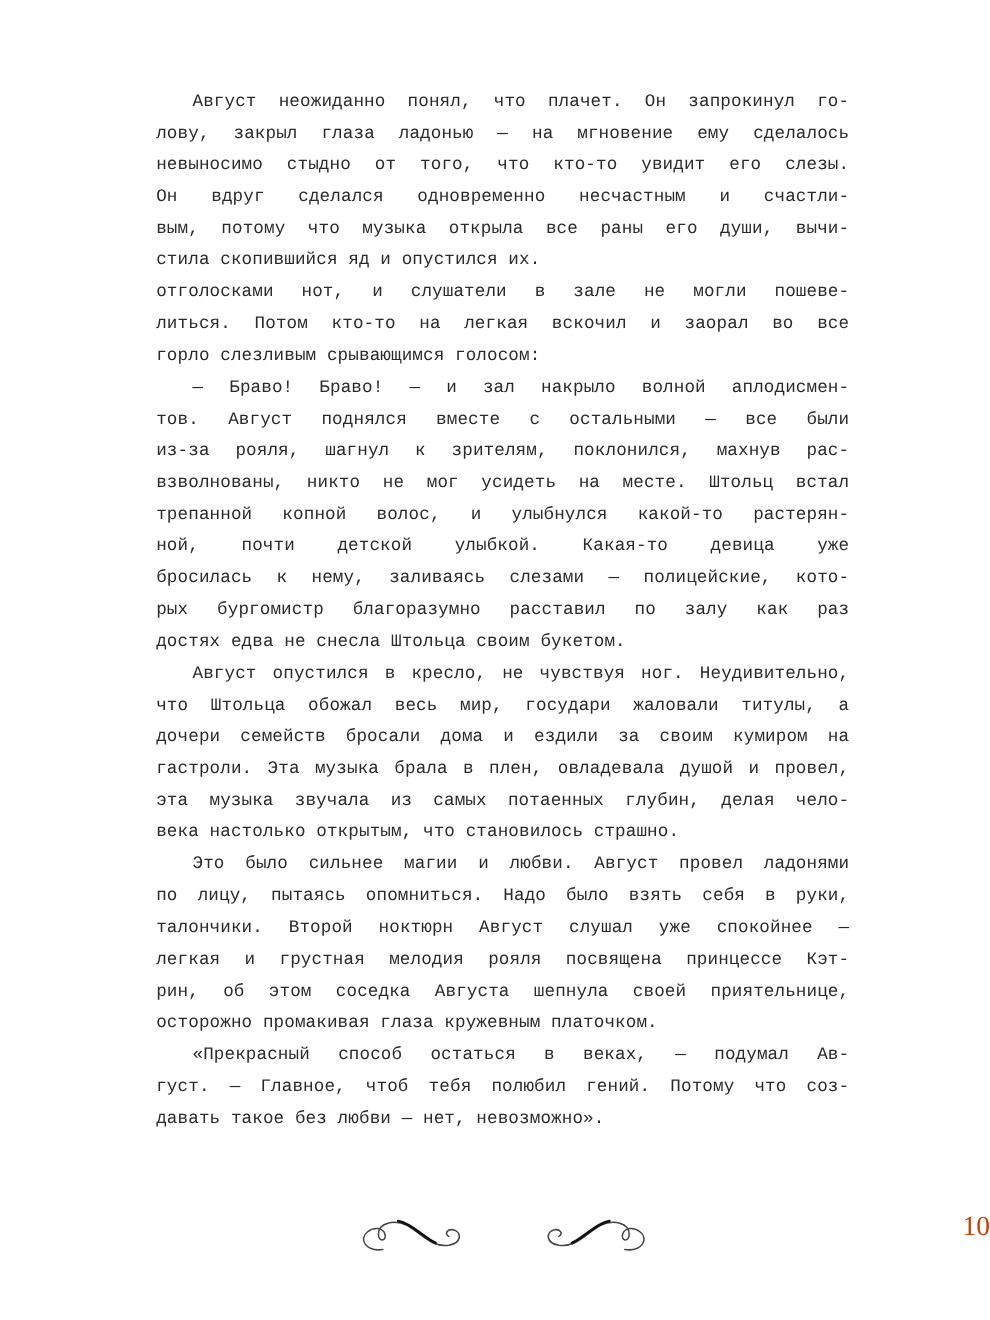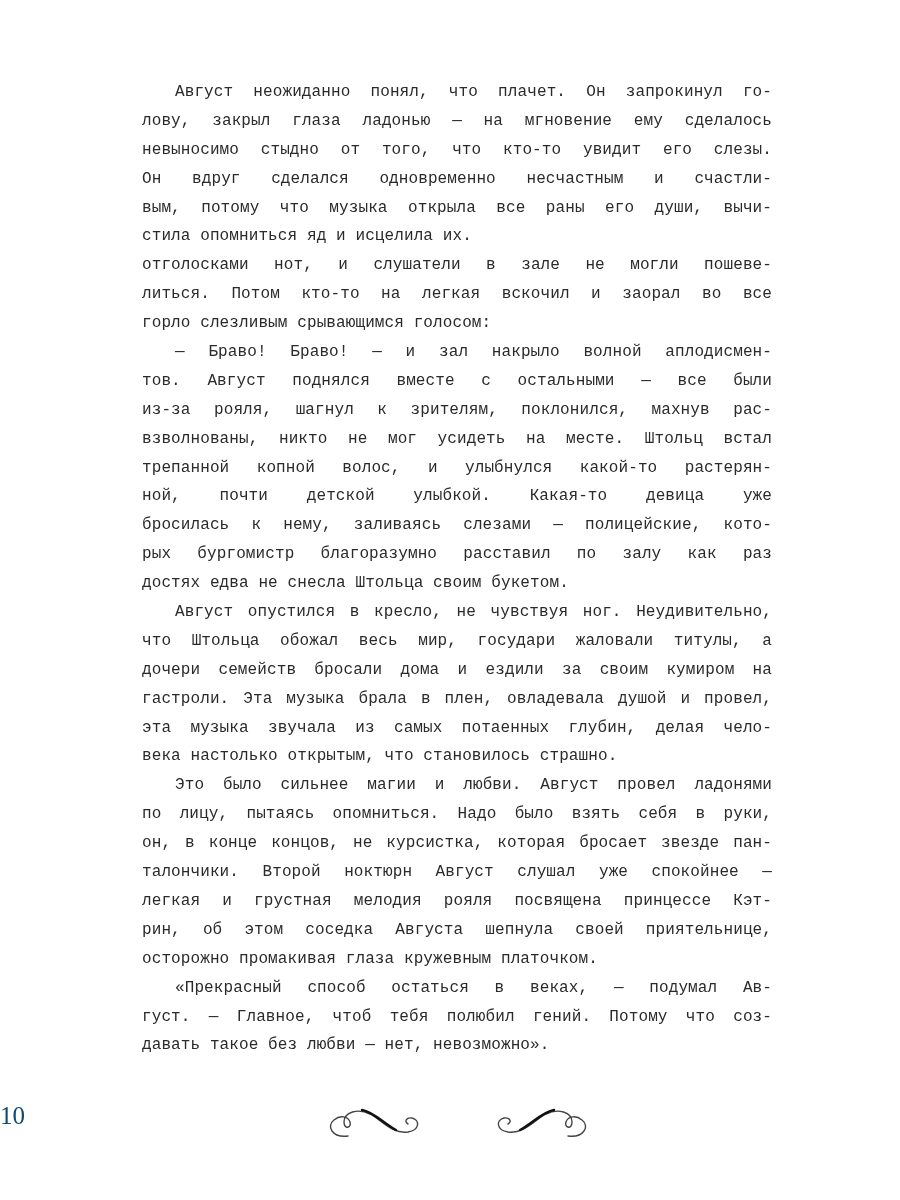"стила опомниться яд и исцелила" div.line { text: опомниться яд и исцелила -> скопившийся яд и опустился }
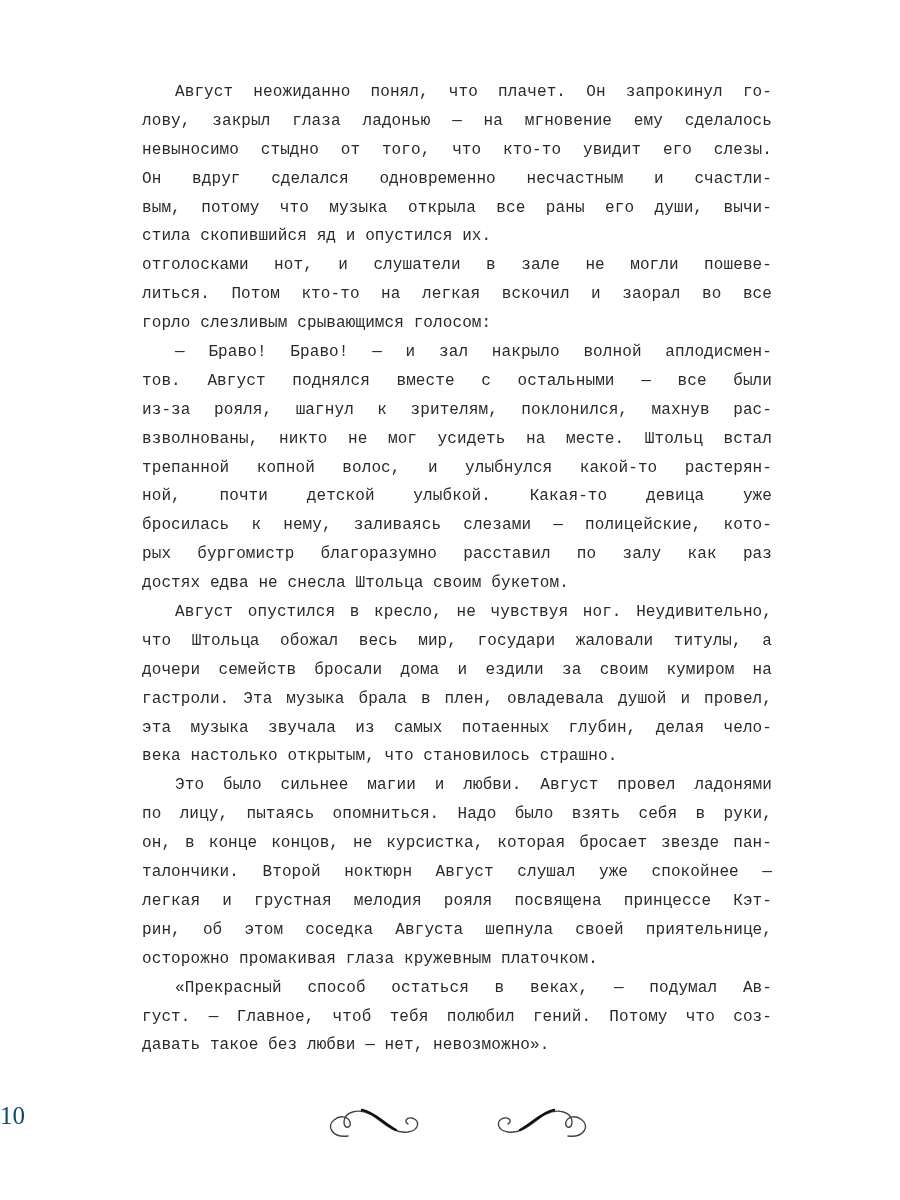"он, в конце концов, не" div.line { html: <div>он, в конце концов, не курсистка, которая бросает звезде пан-</div> -> none }
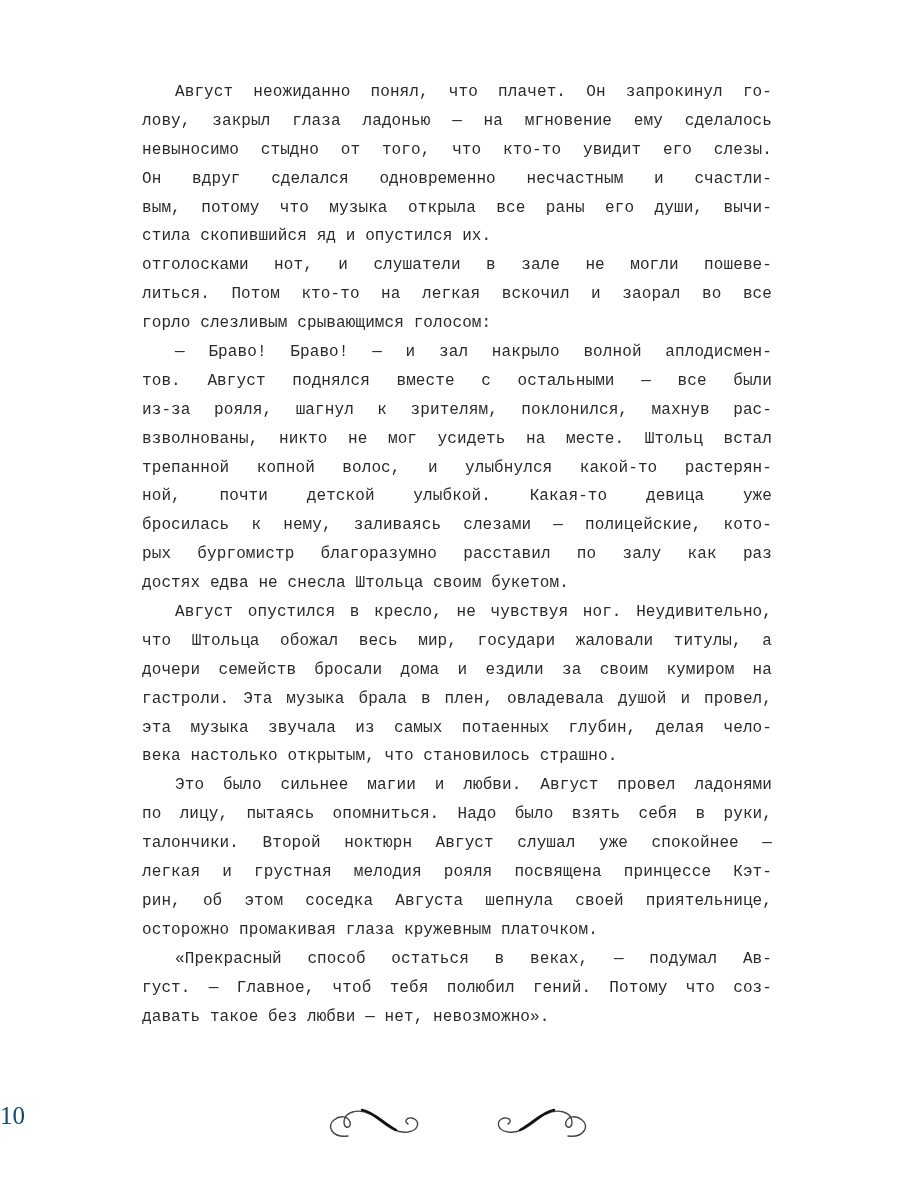"10" .pagenum { color: #0c4a6e -> #c2410c; text-align: left -> right }
